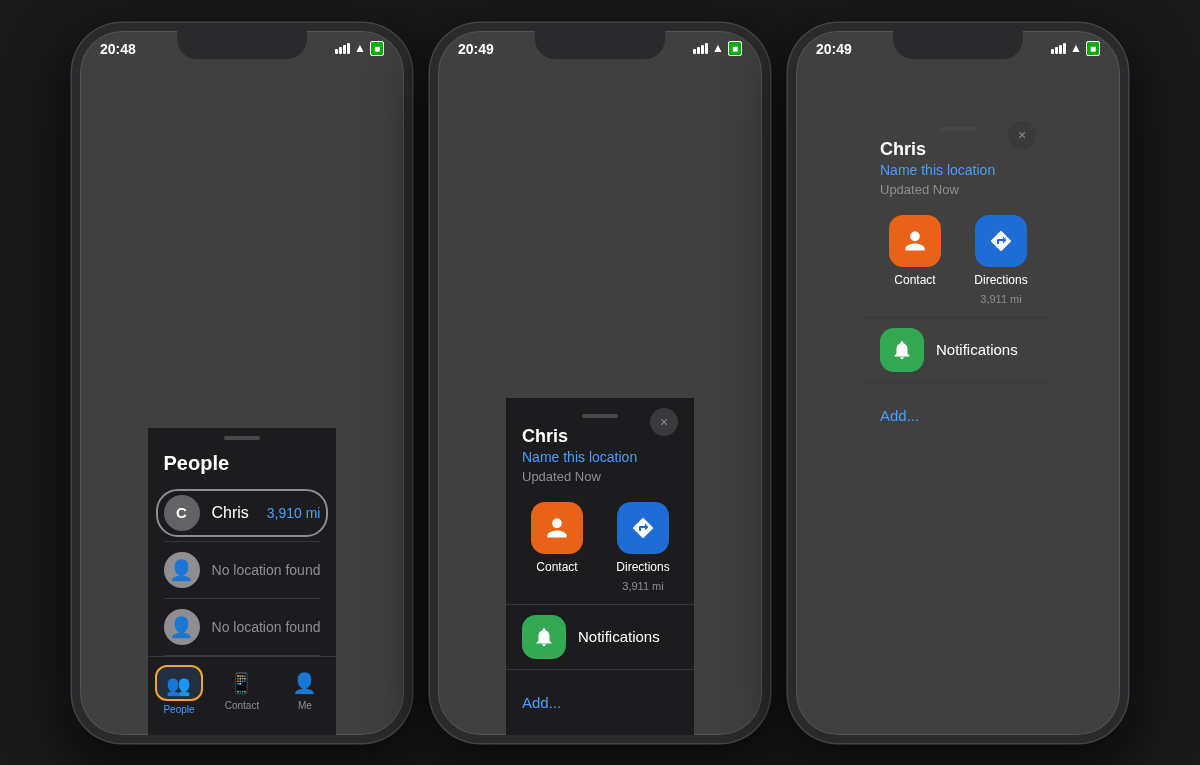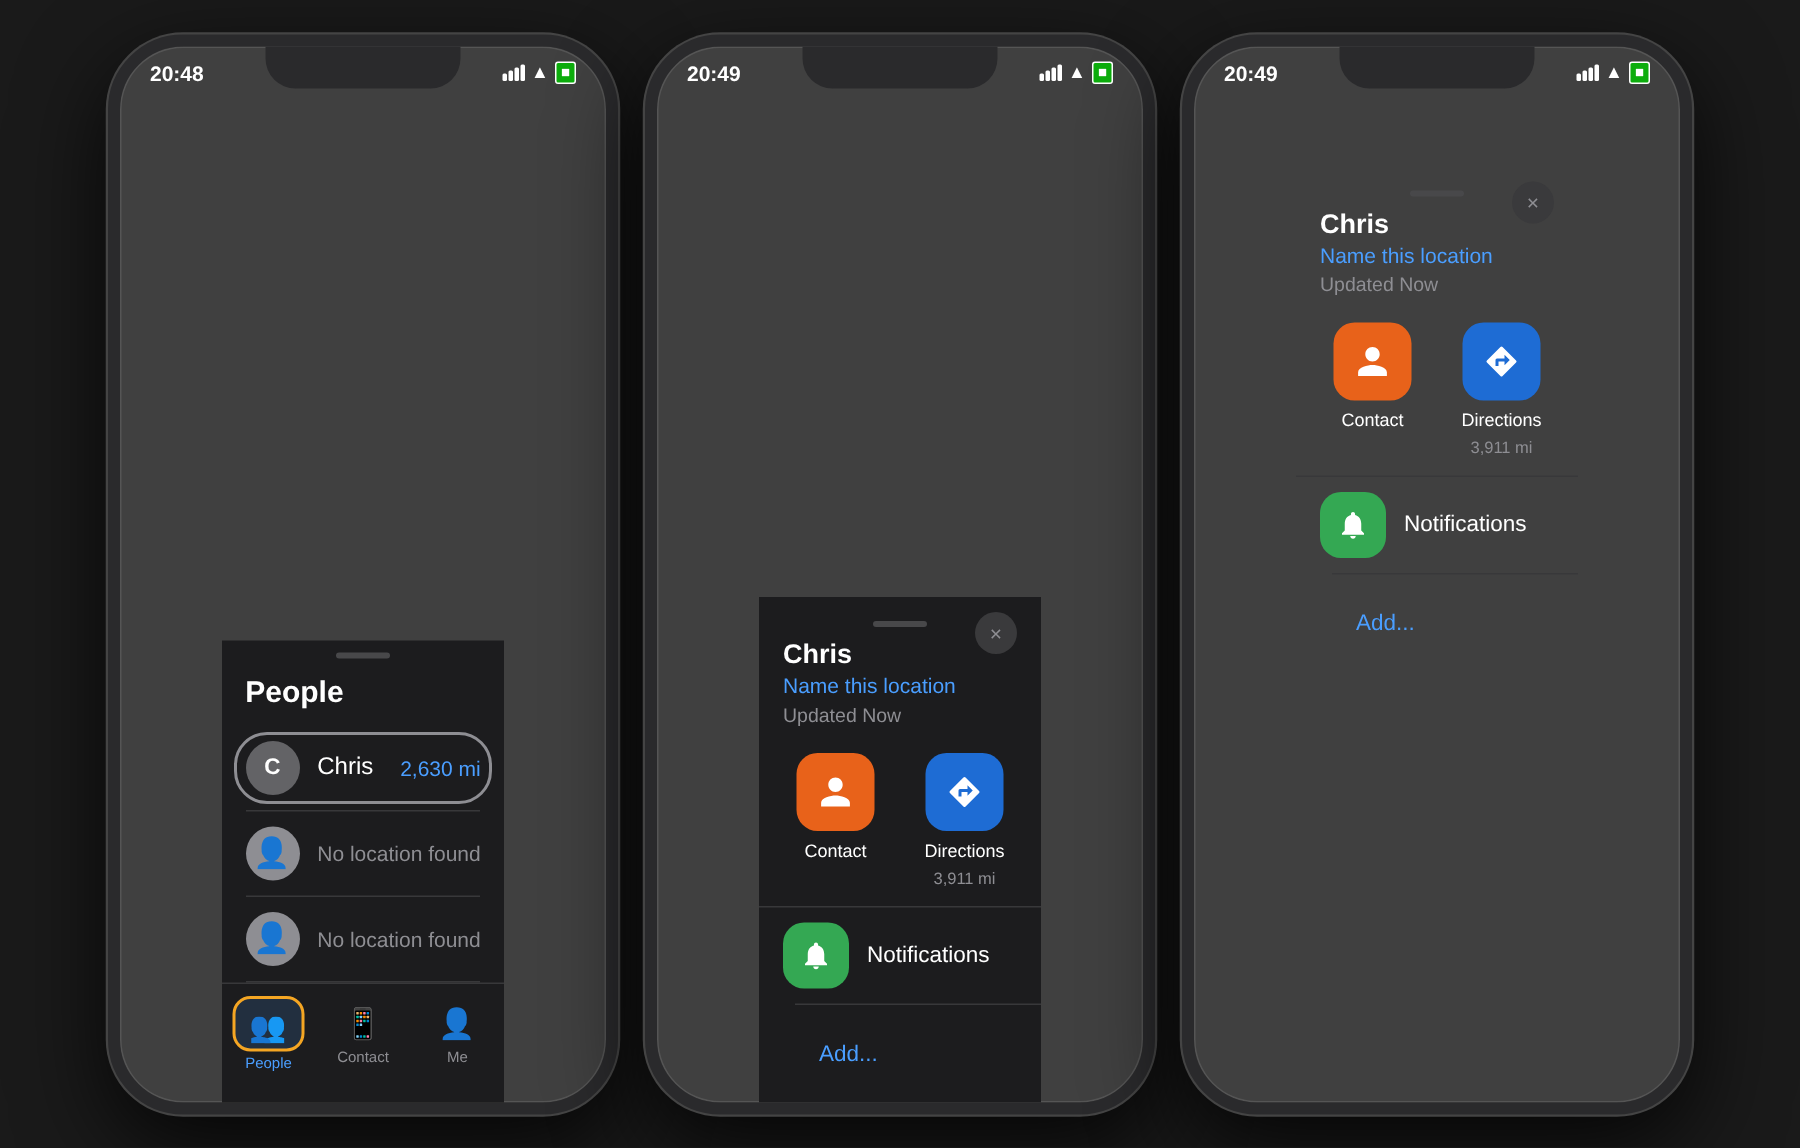"Add..." .card-link { margin-left: 24px -> none }
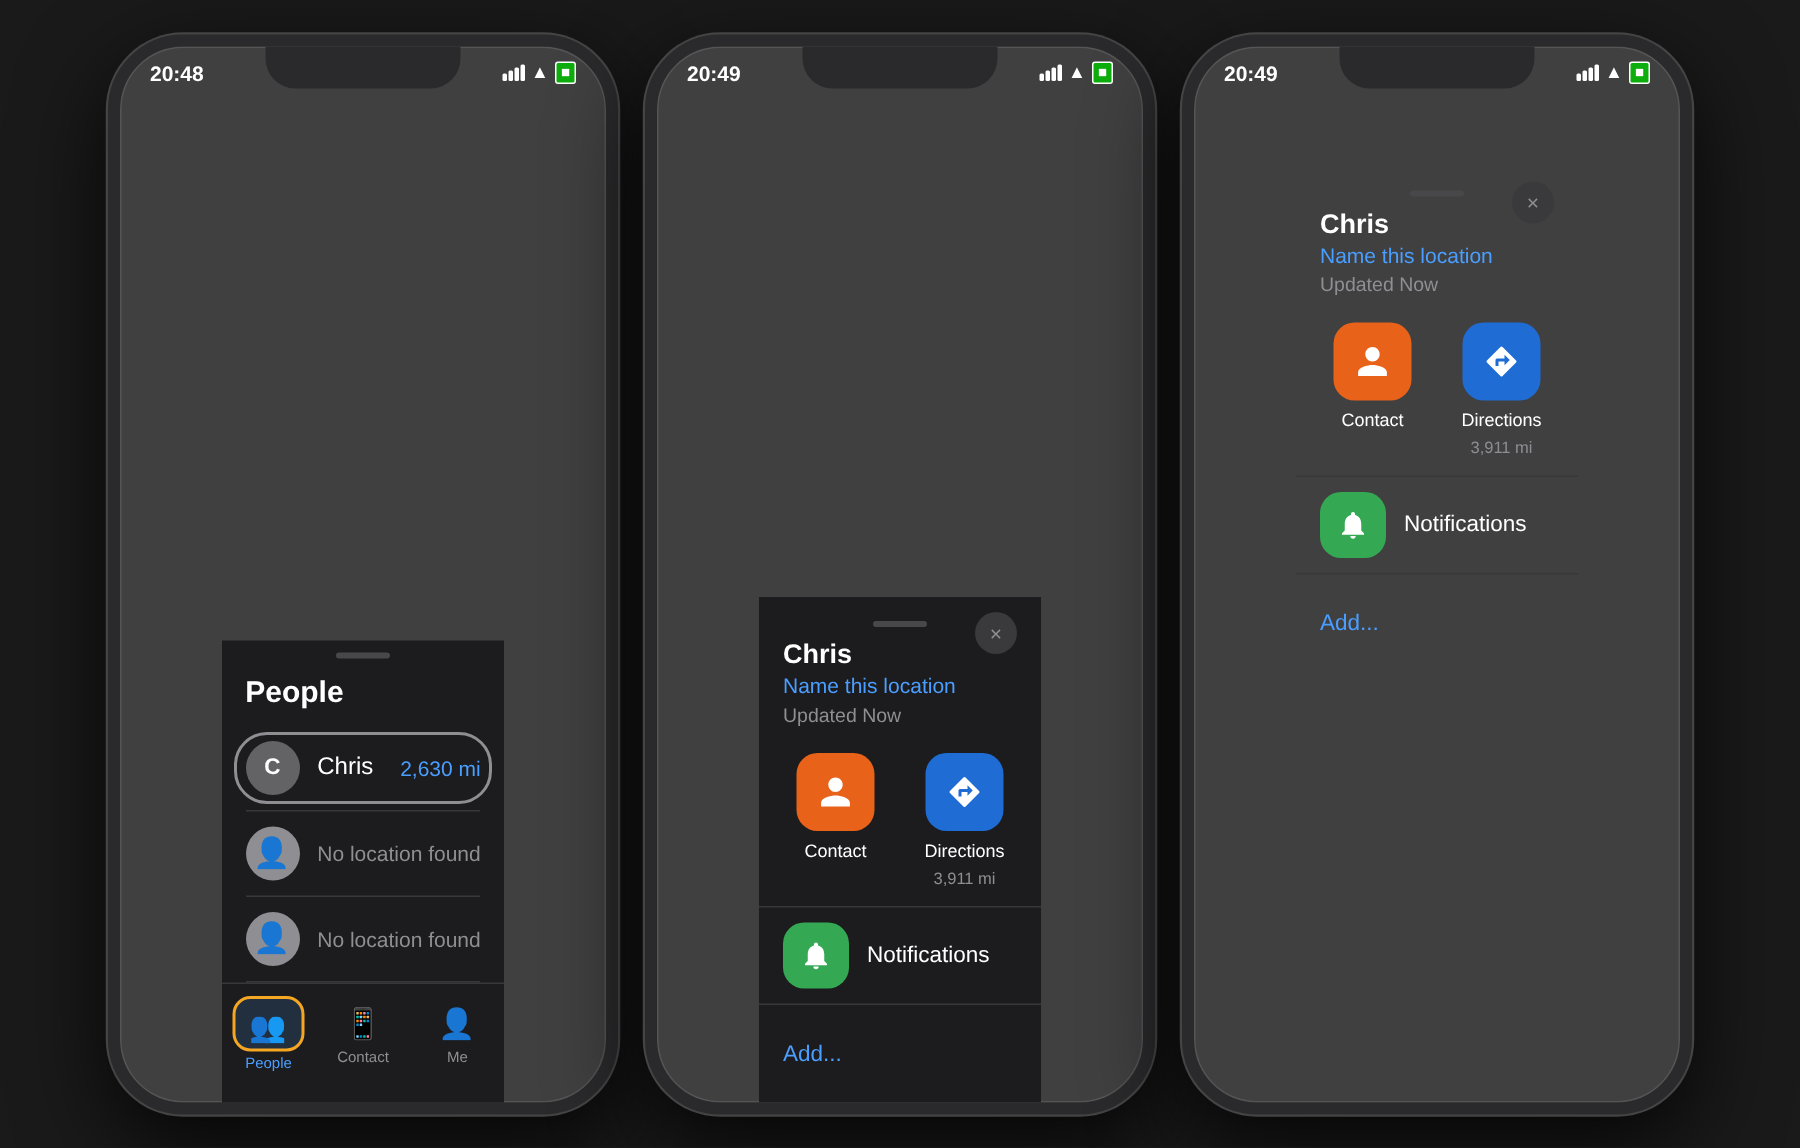"2,630 mi" span.person-distance { text: 2,630 -> 3,910 }
